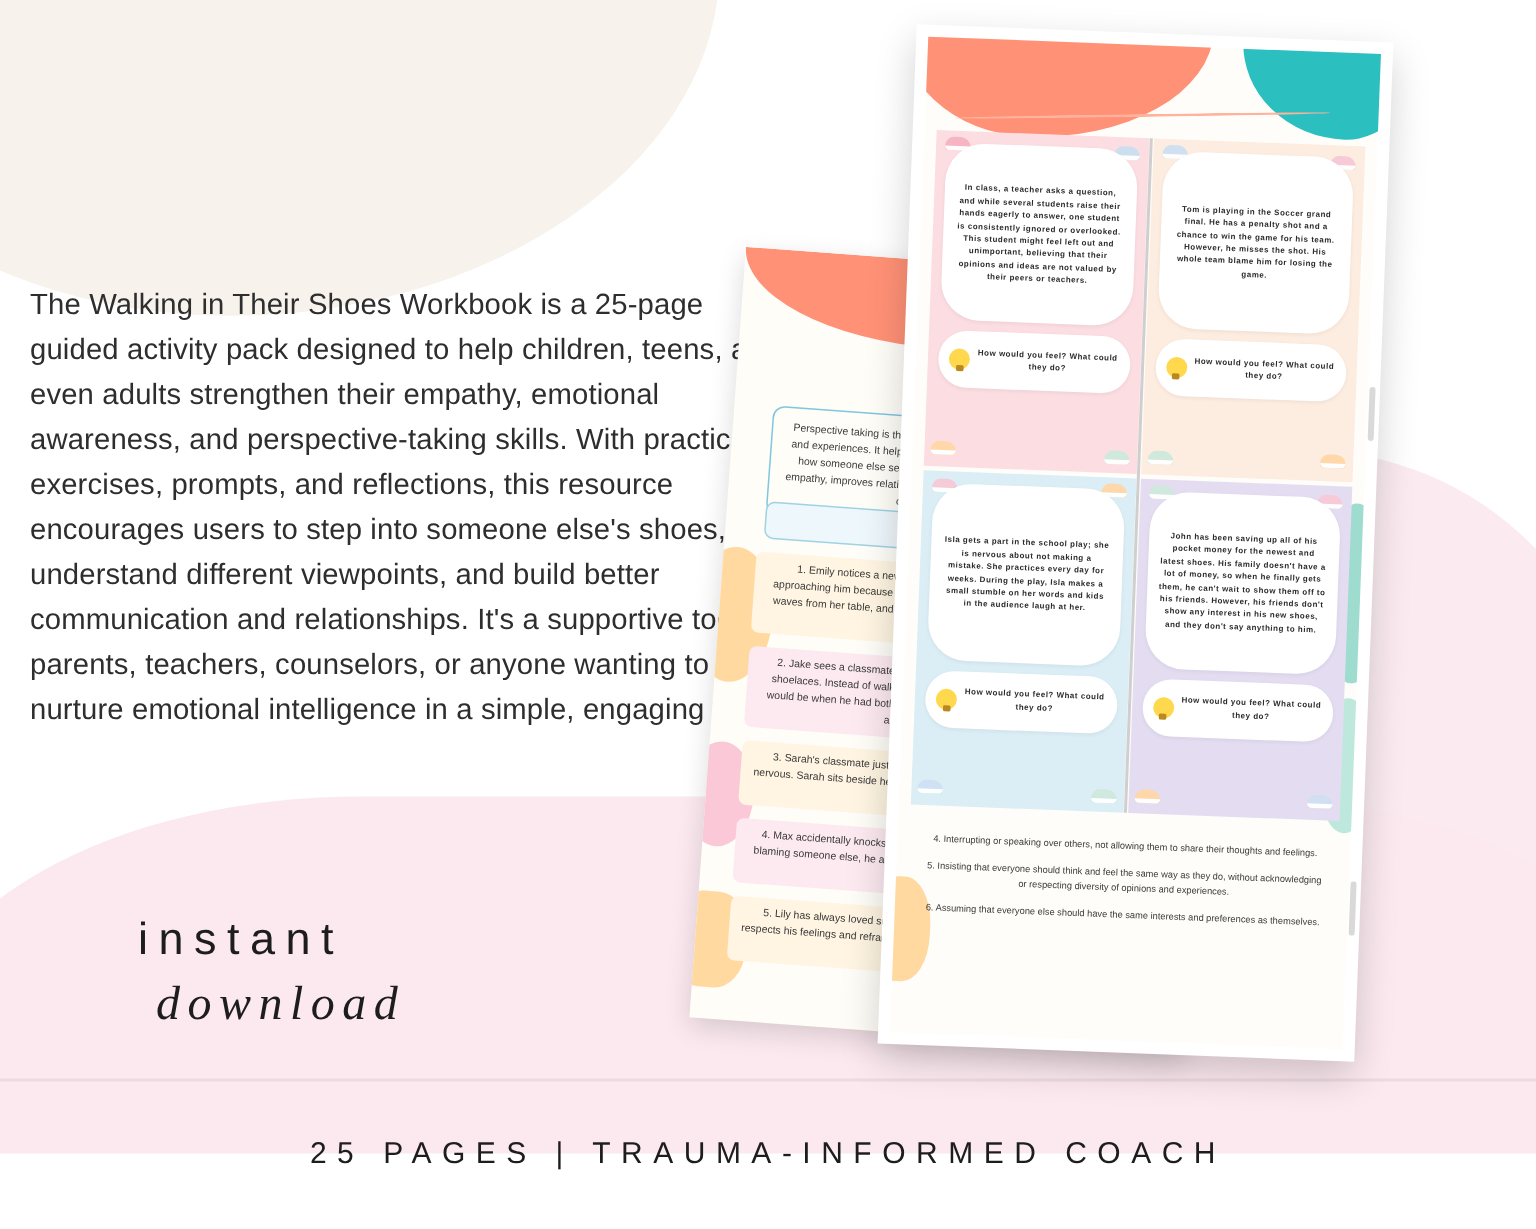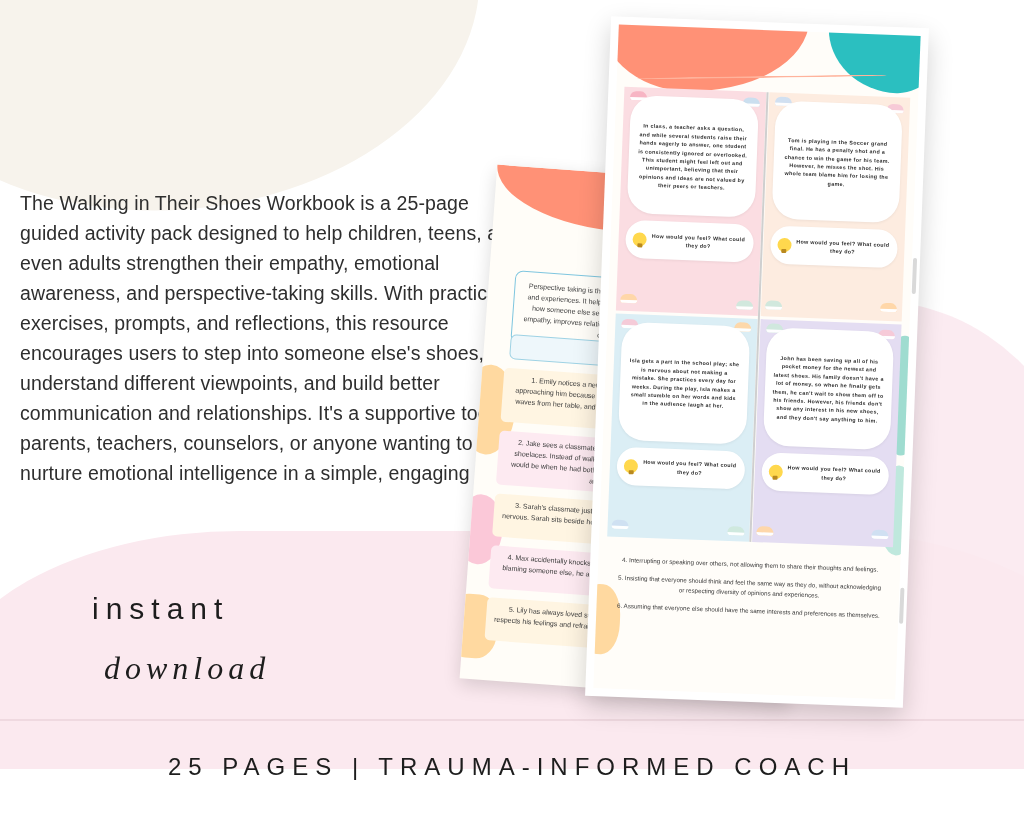"instant" .instant { top: 592px -> 610px }
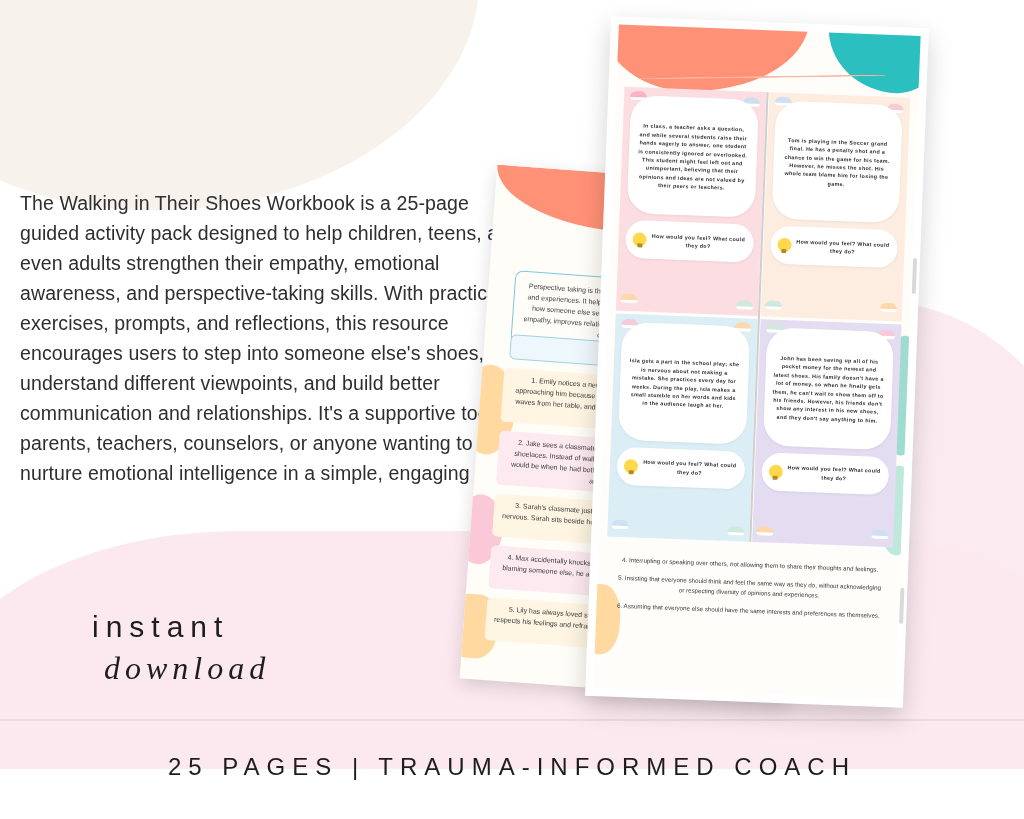"25 PAGES | TRAUMA-INFORMED COACH" .footer { font-size: 24px -> 20px }
